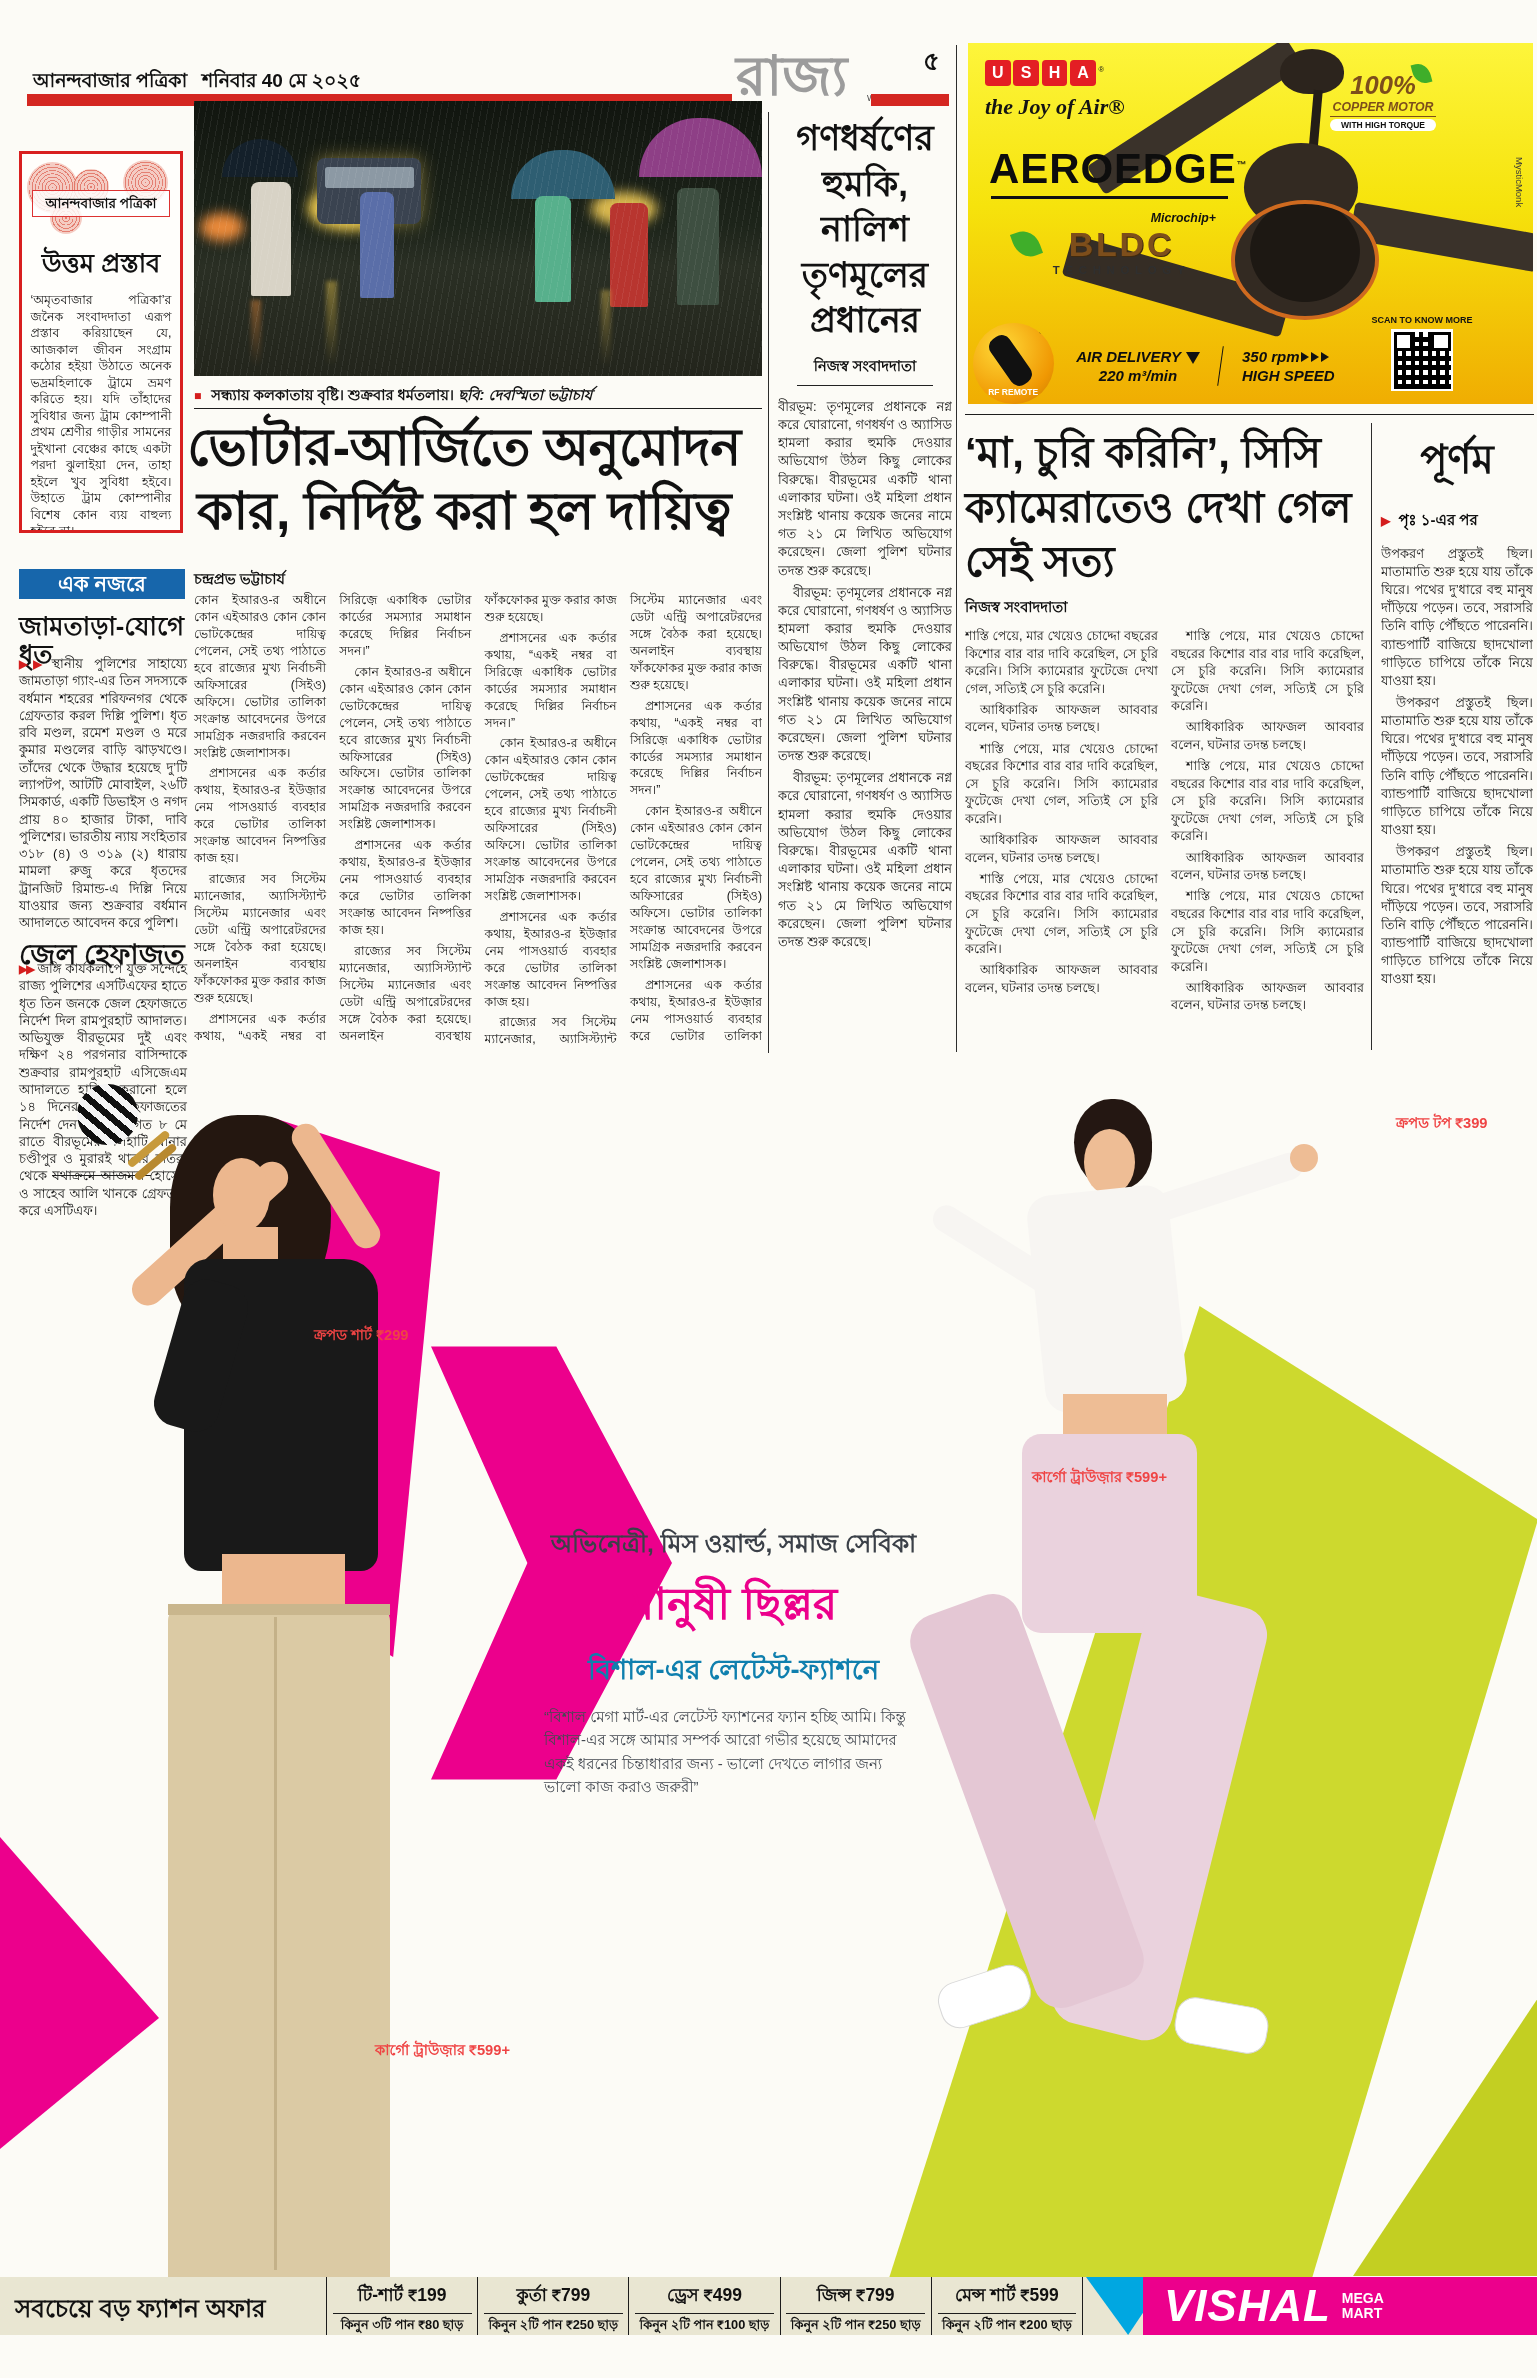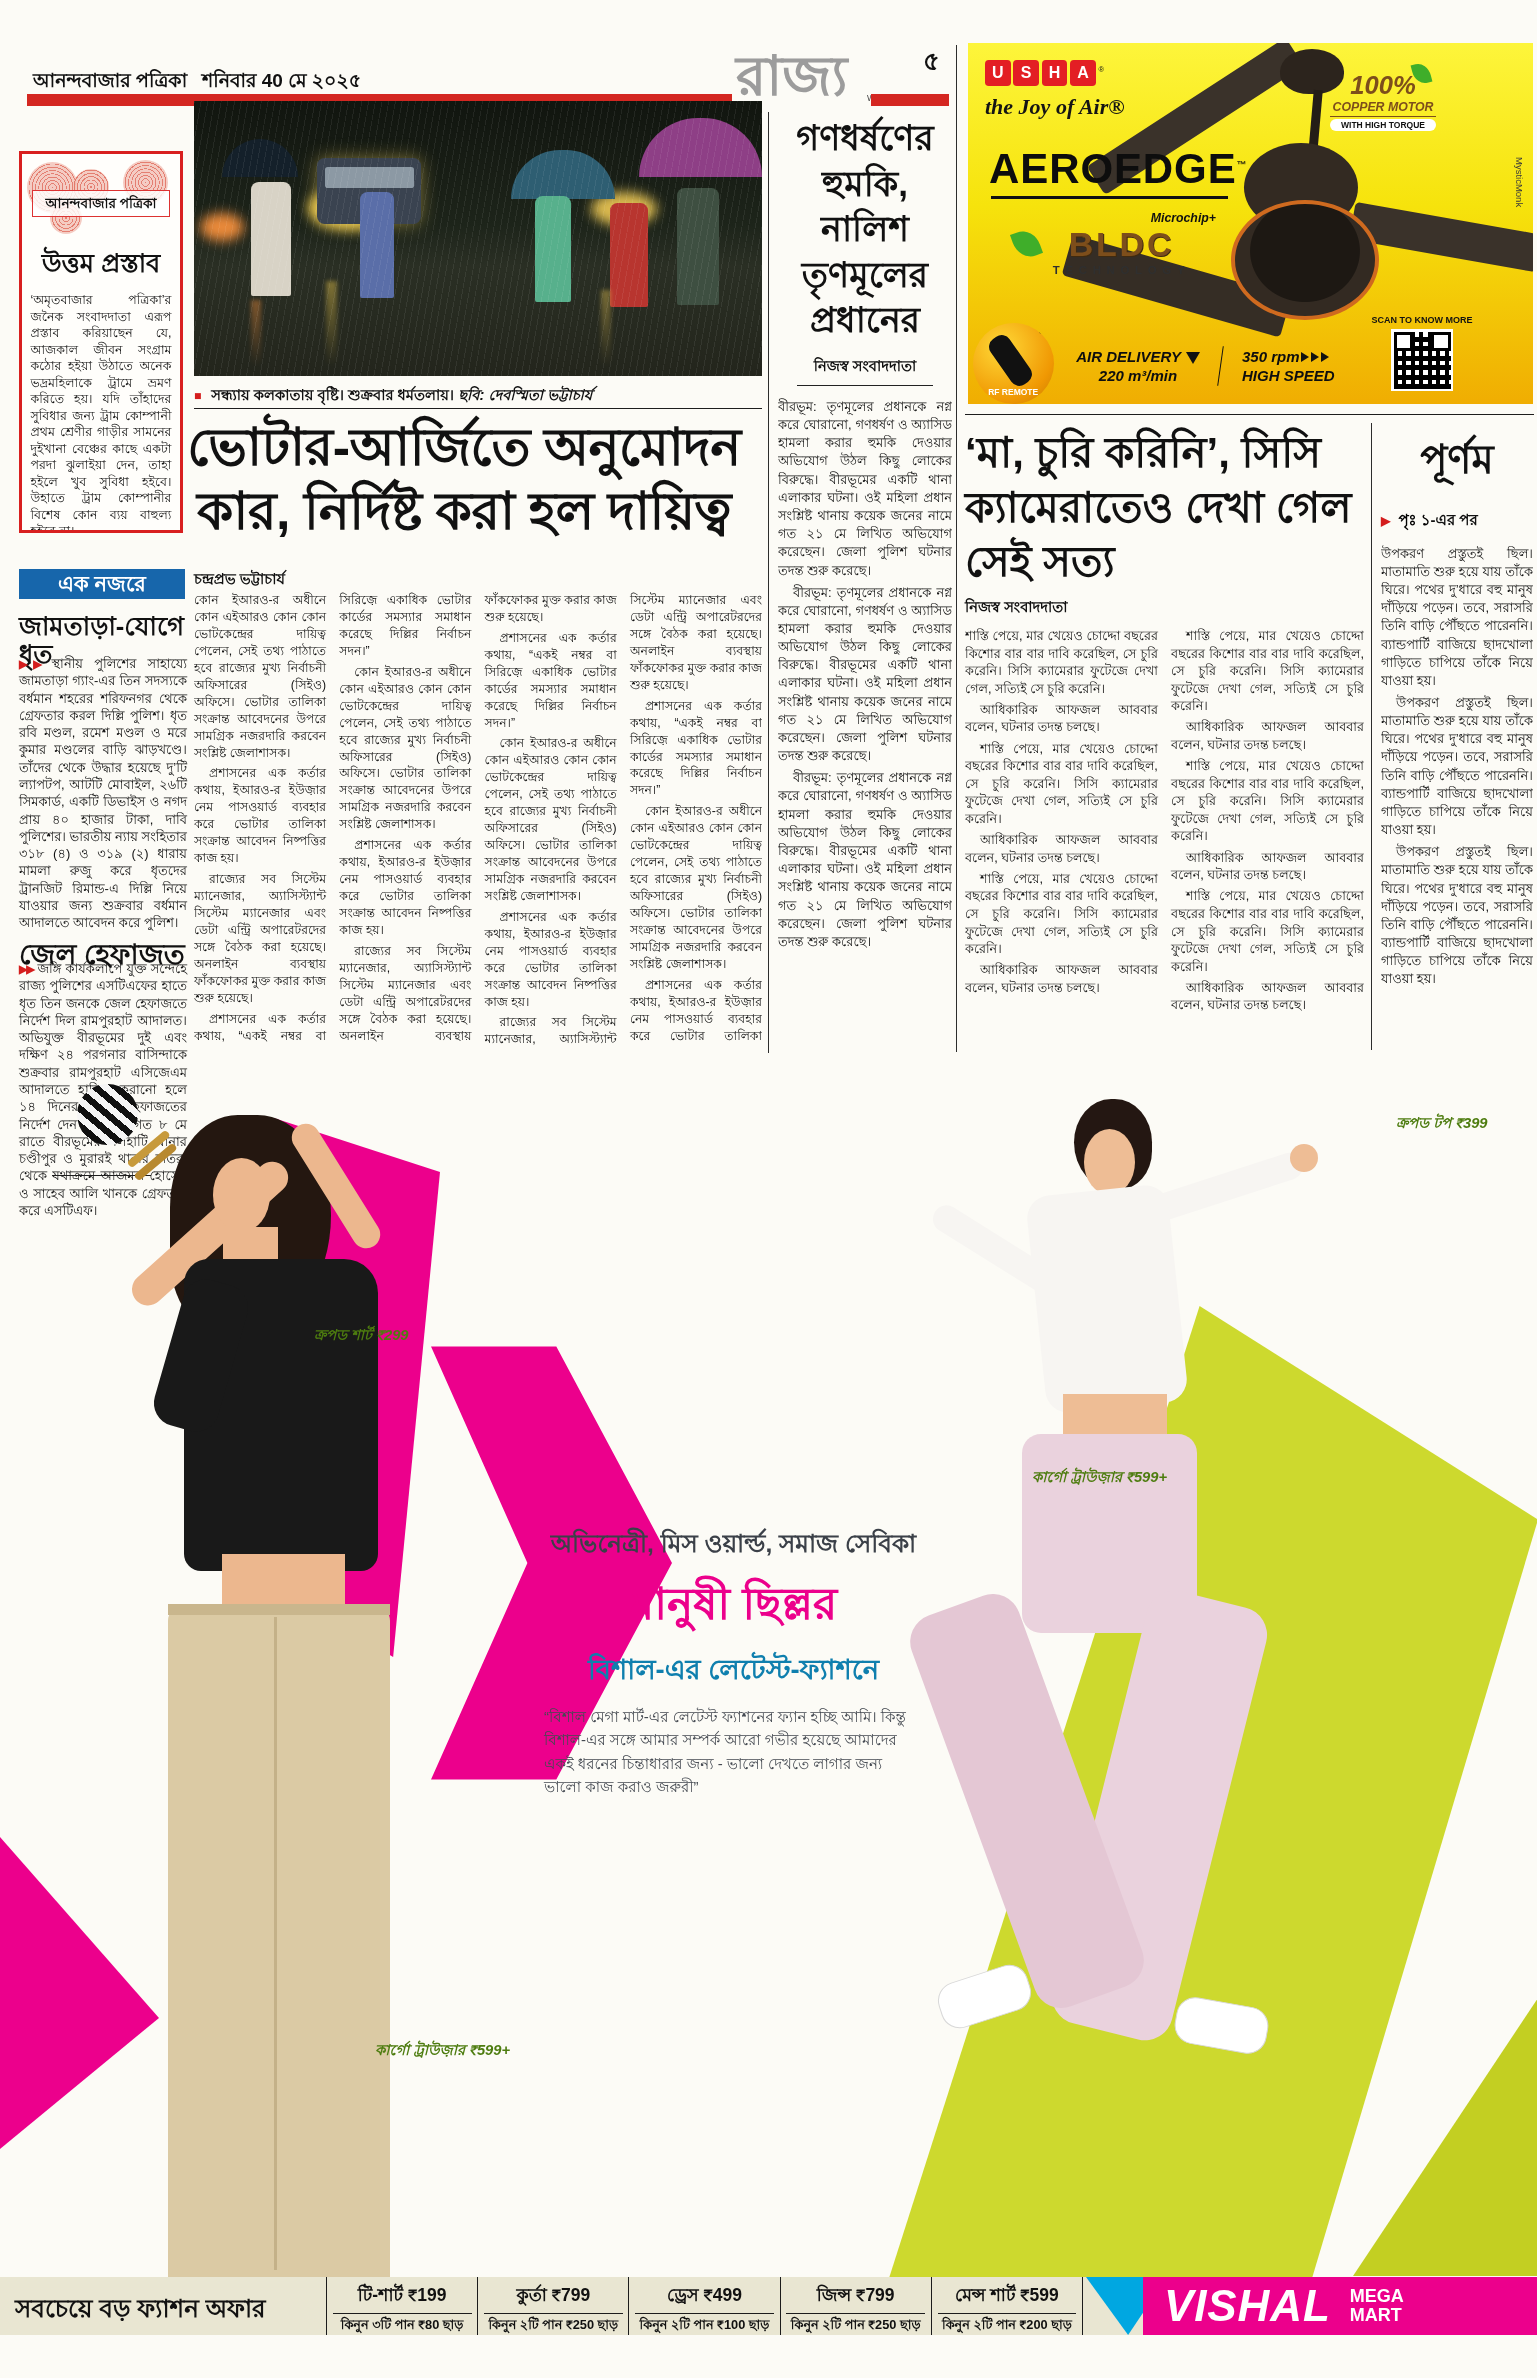"ক্রপড টপ ₹399" .tag { color: #4d7c0f -> #ef4444; font-style: italic -> none }
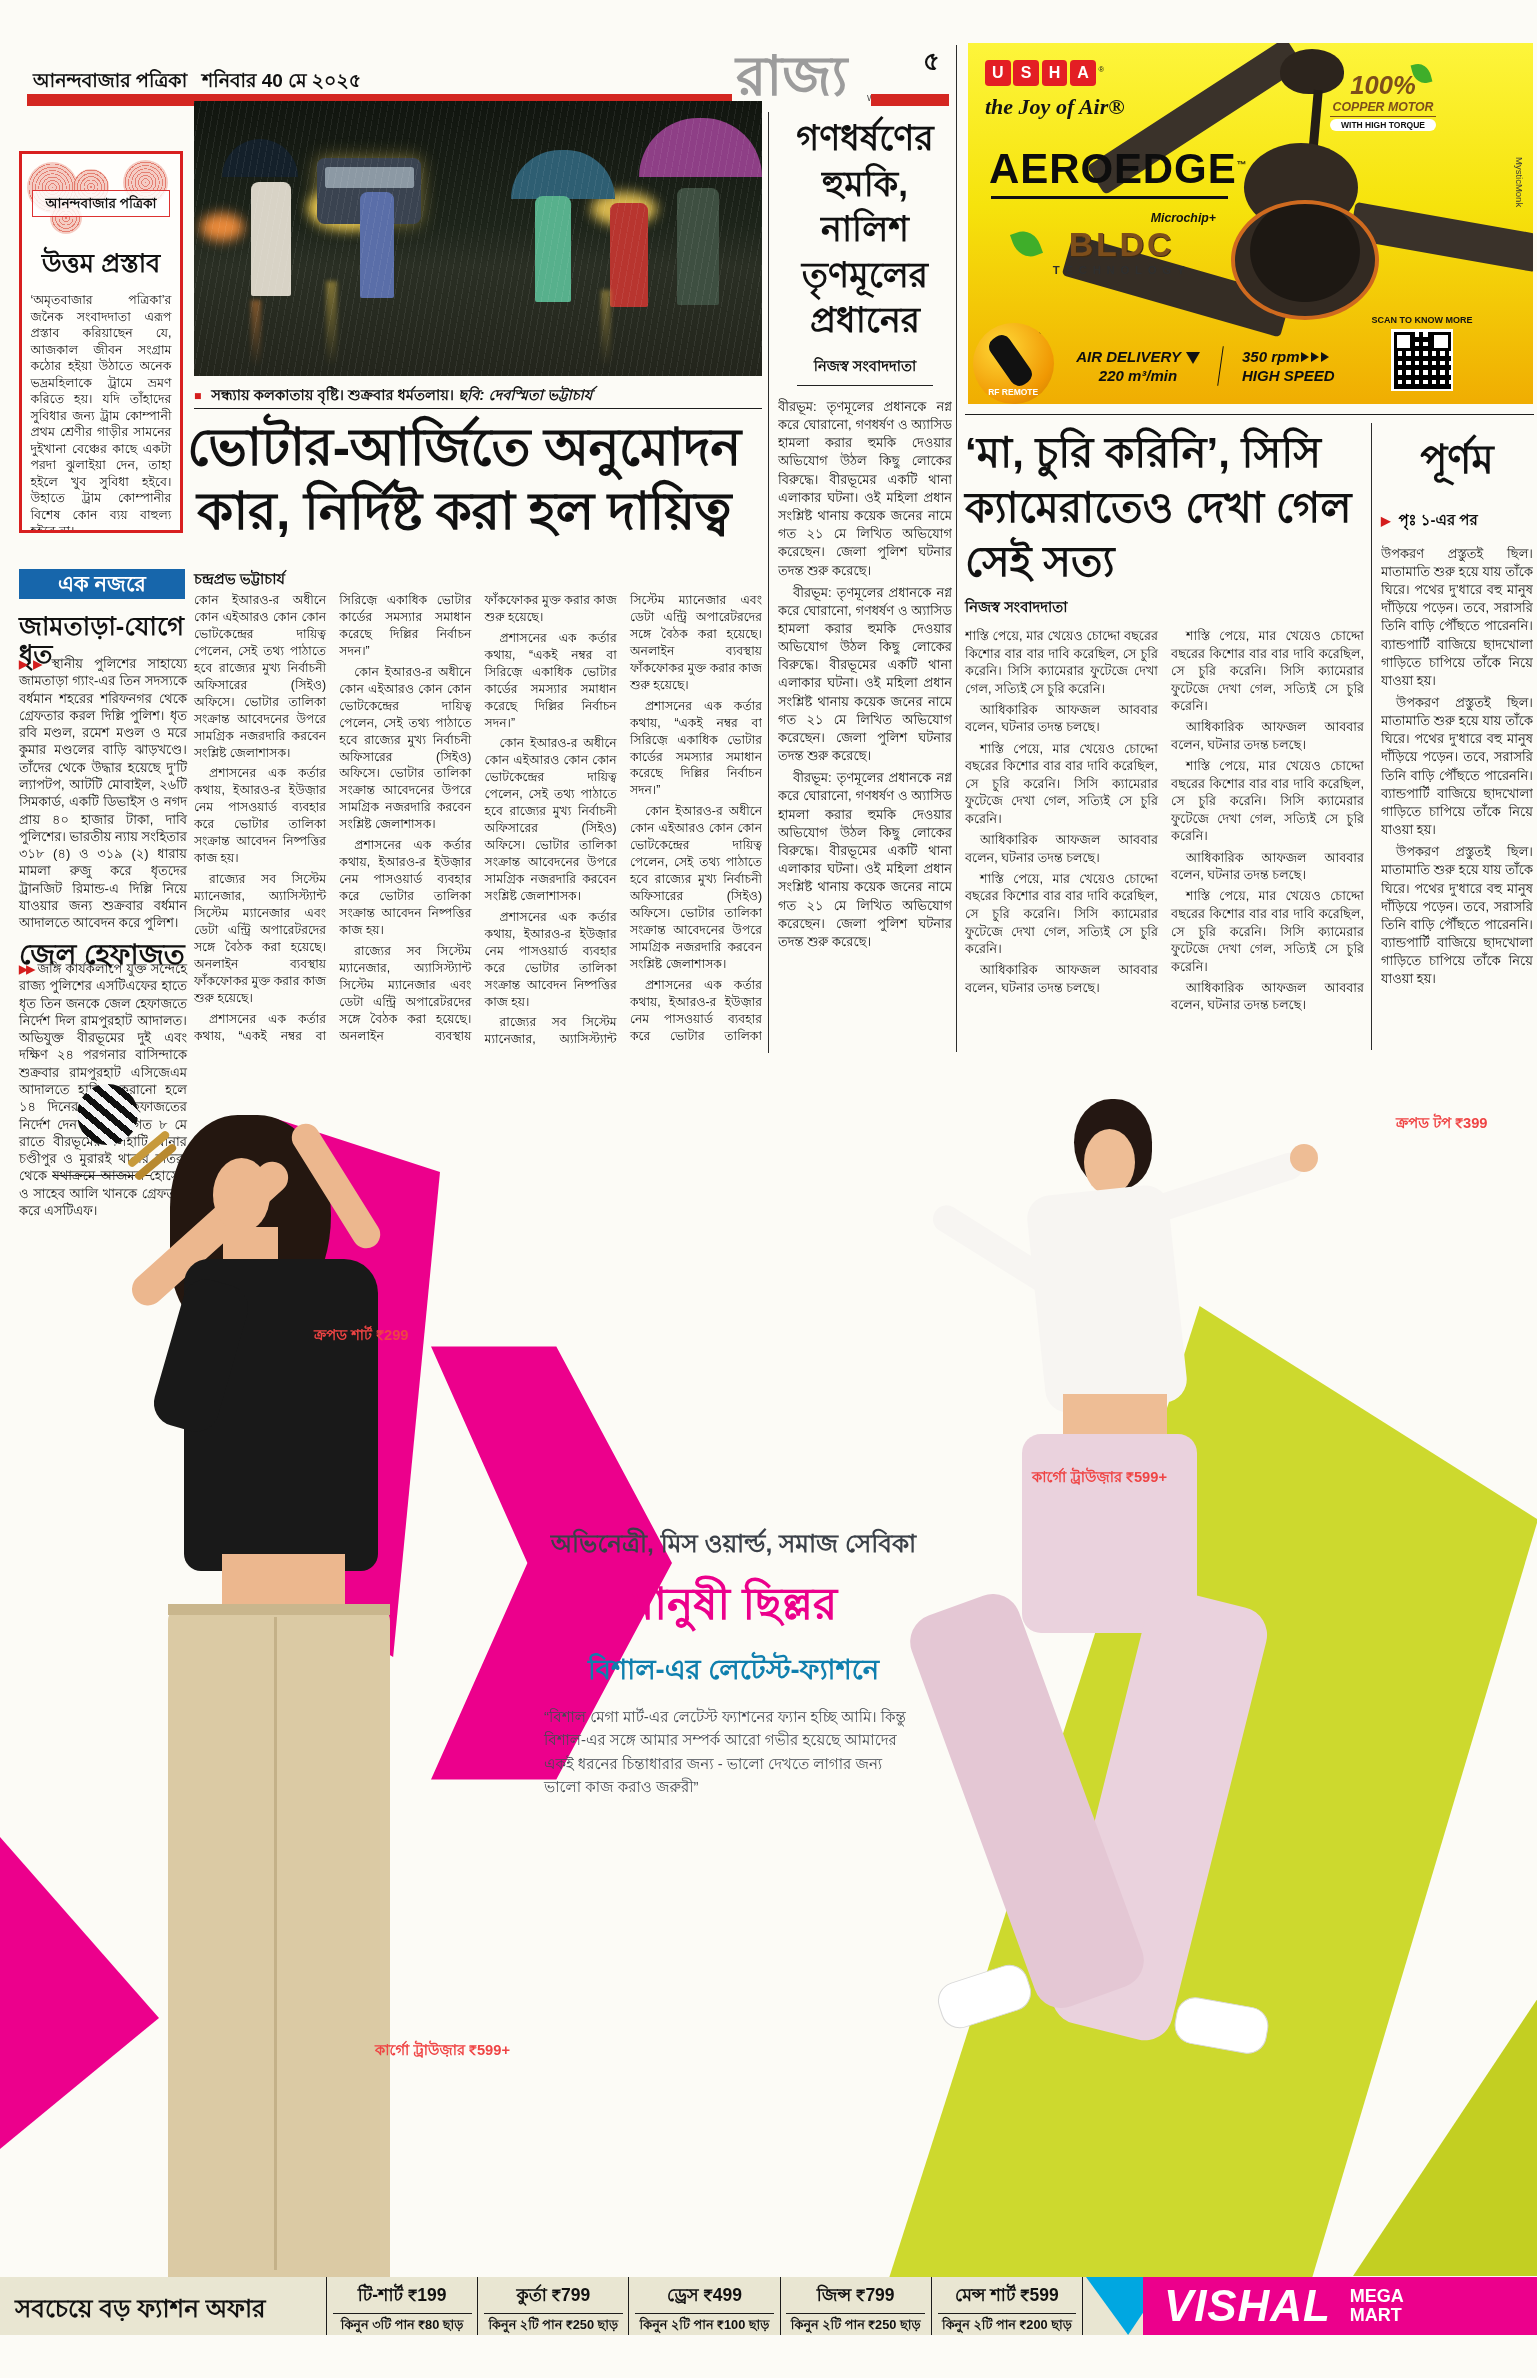"MEGA" .vsmall { font-size: 18px -> 14px; margin-left: 19px -> 11px }
